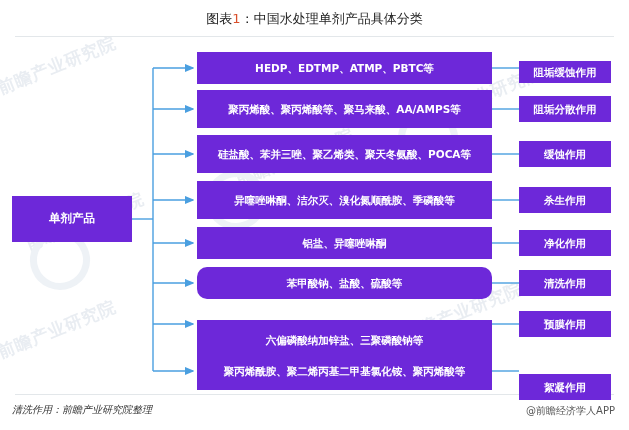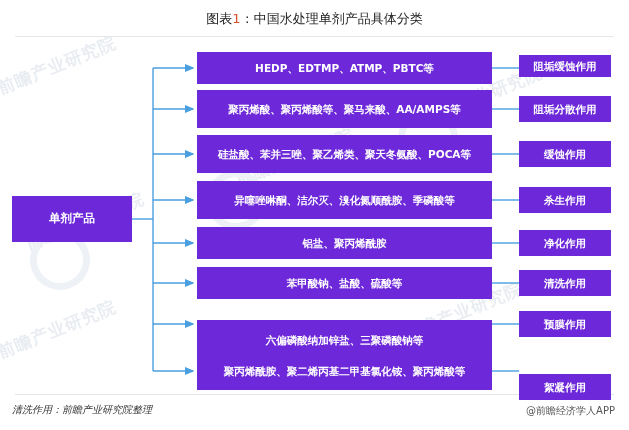"阻垢缓蚀作用" div.node { top: 55px -> 61px }
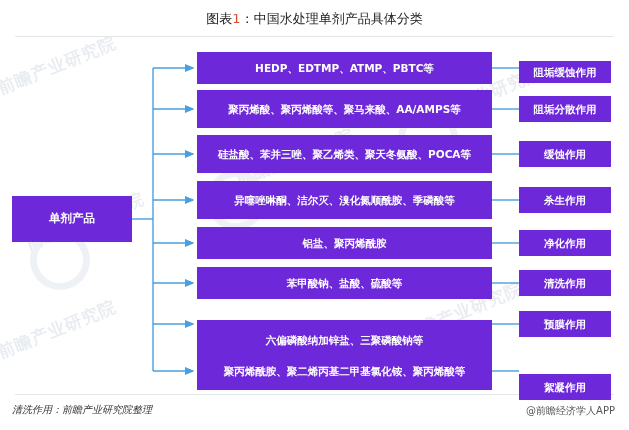"铝盐、聚丙烯酰胺" span { text: 聚丙烯酰胺 -> 异噻唑啉酮 }
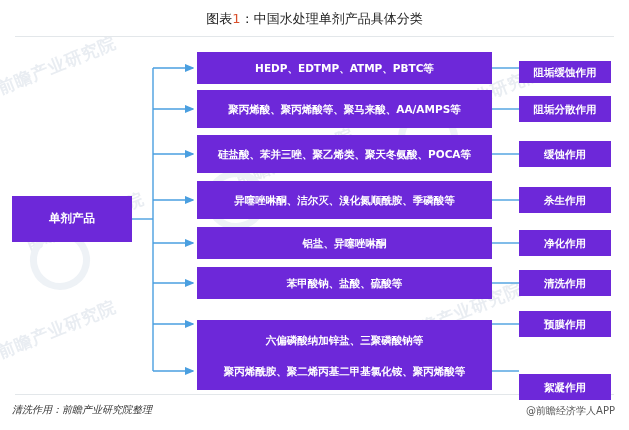"苯甲酸钠、盐酸、硫酸等" div.node { border-radius: none -> 10px }
